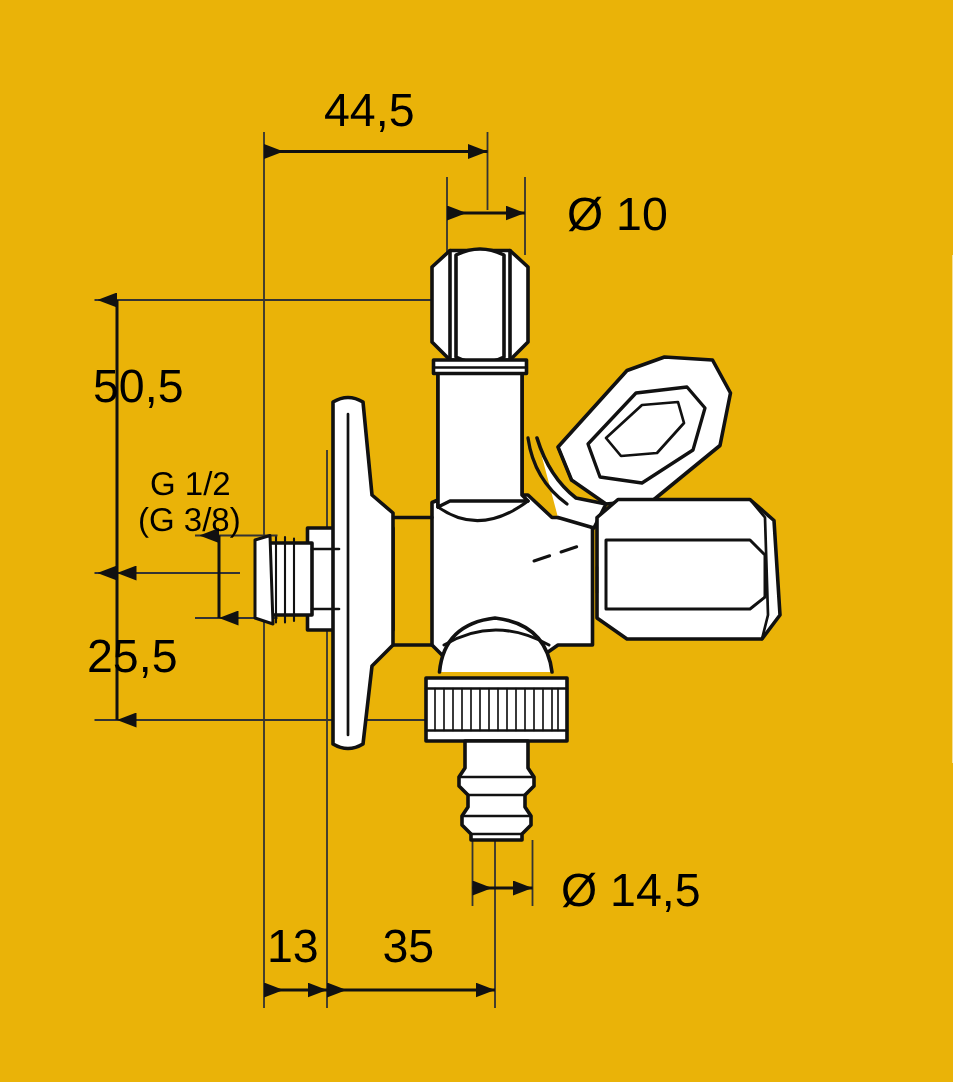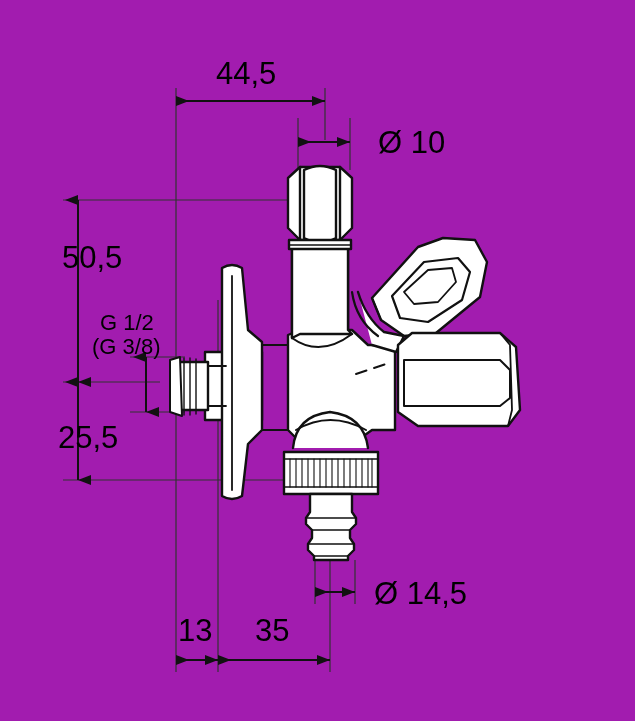"44,5" #sheet { background: #a21caf -> #eab308 }
